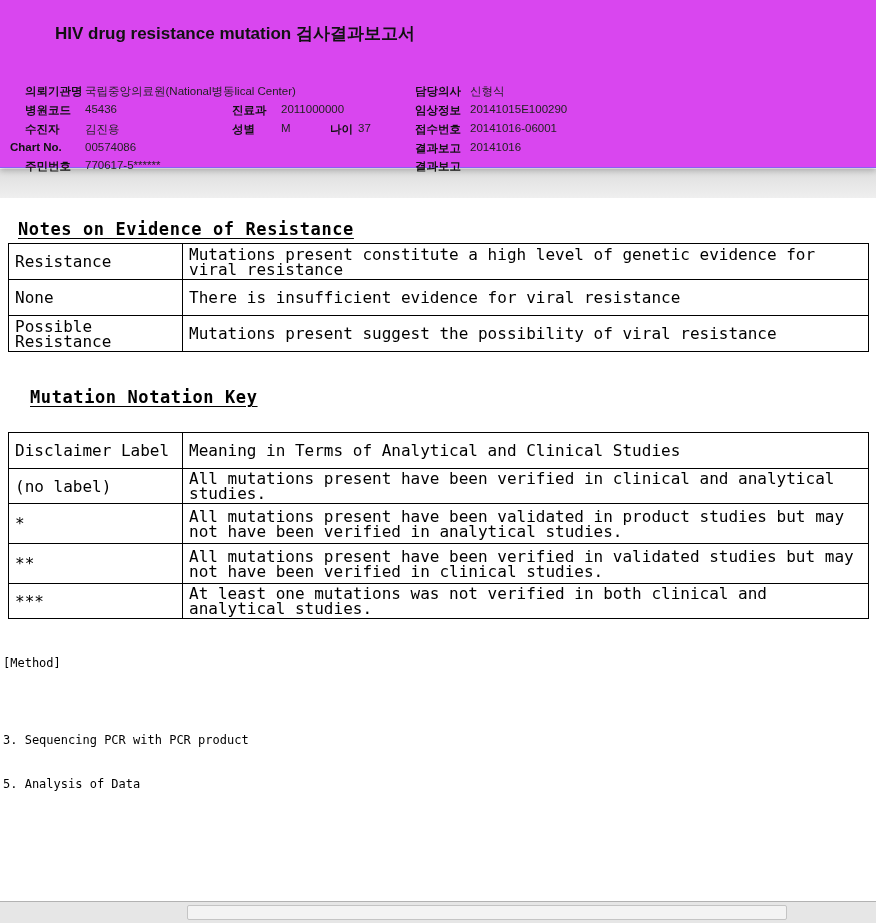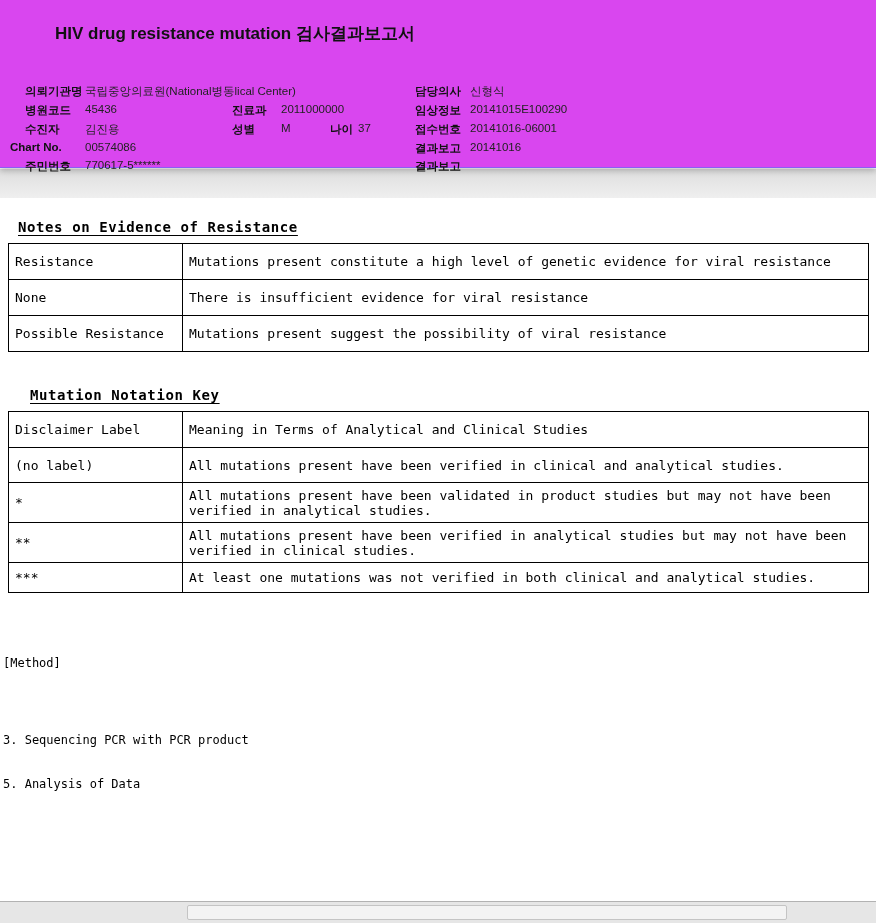"Notes on Evidence of Resistance" .sec-heading { font-size: 14px -> 17px }
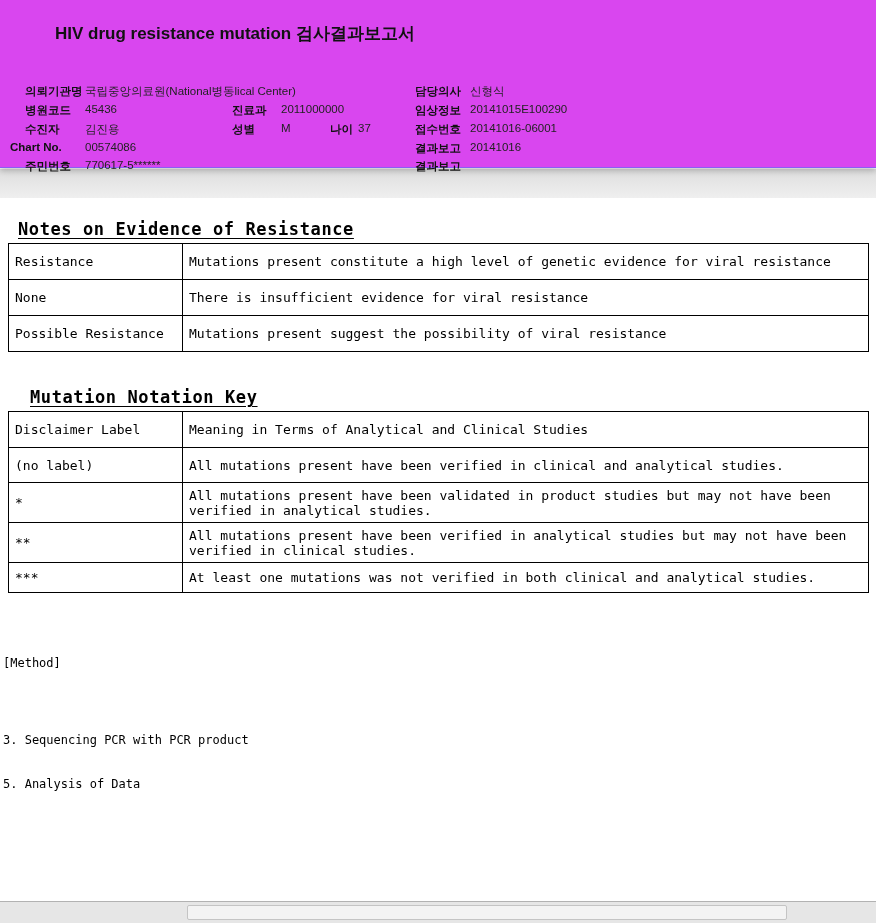"Resistance" .tbl td { font-size: 13px -> 16px }
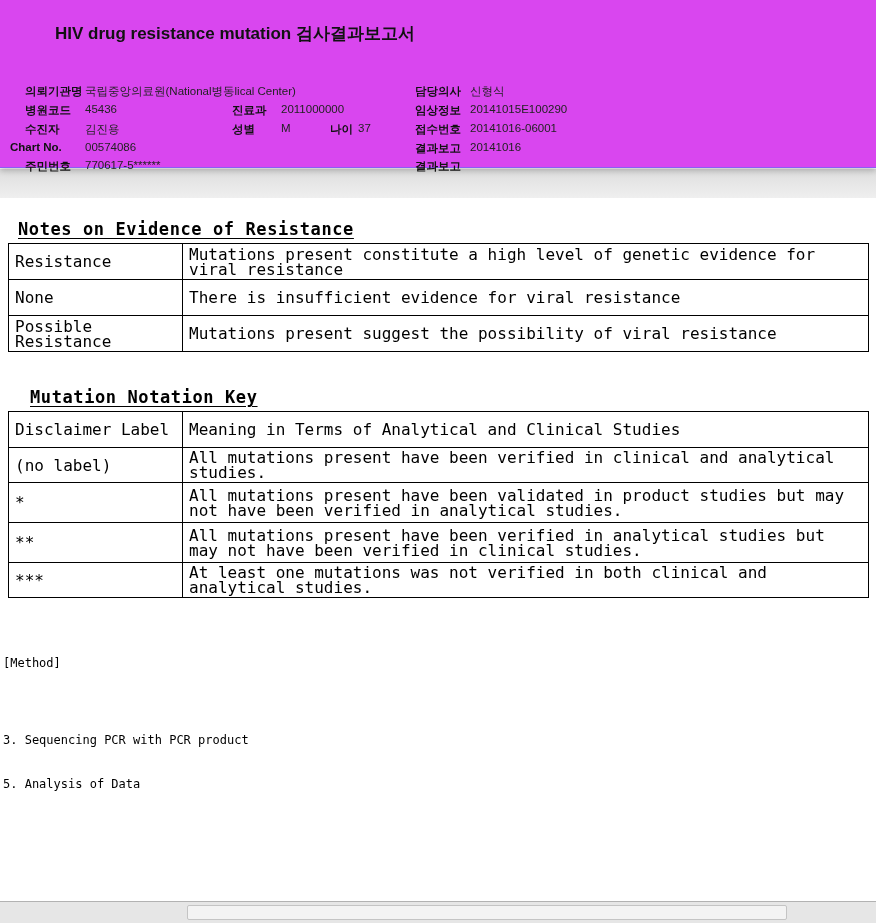"Disclaimer Label" .t2 { top: 411px -> 432px }
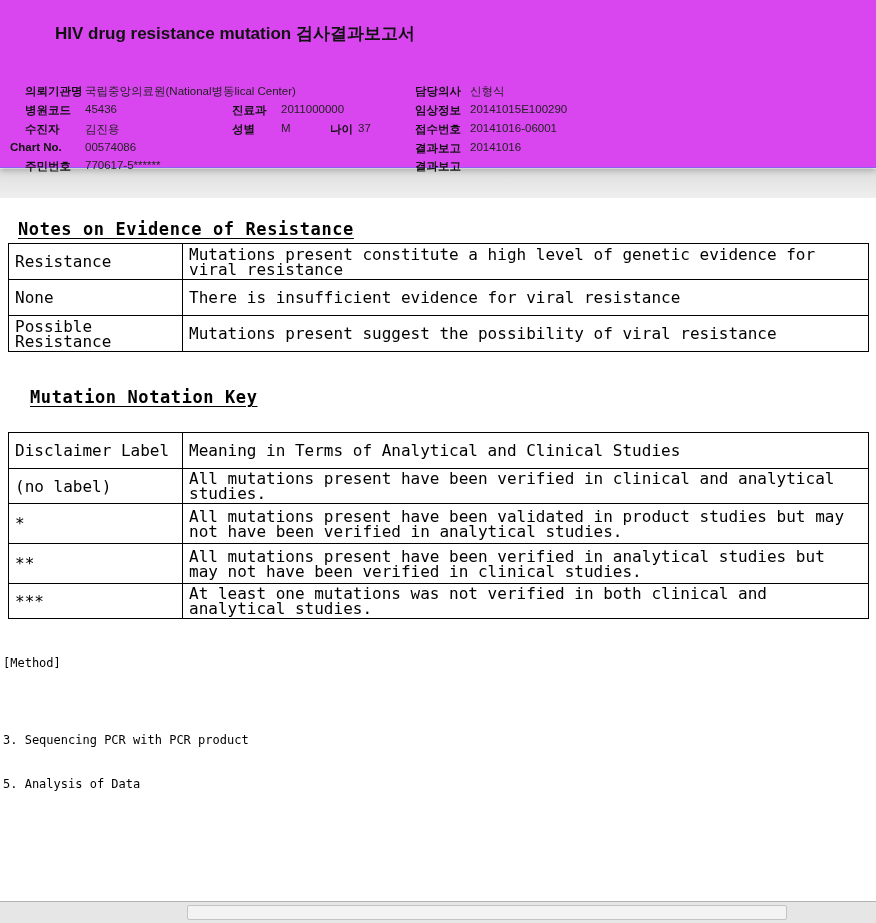"All mutations present have been verified in analytical" td { text: analytical -> validated }
